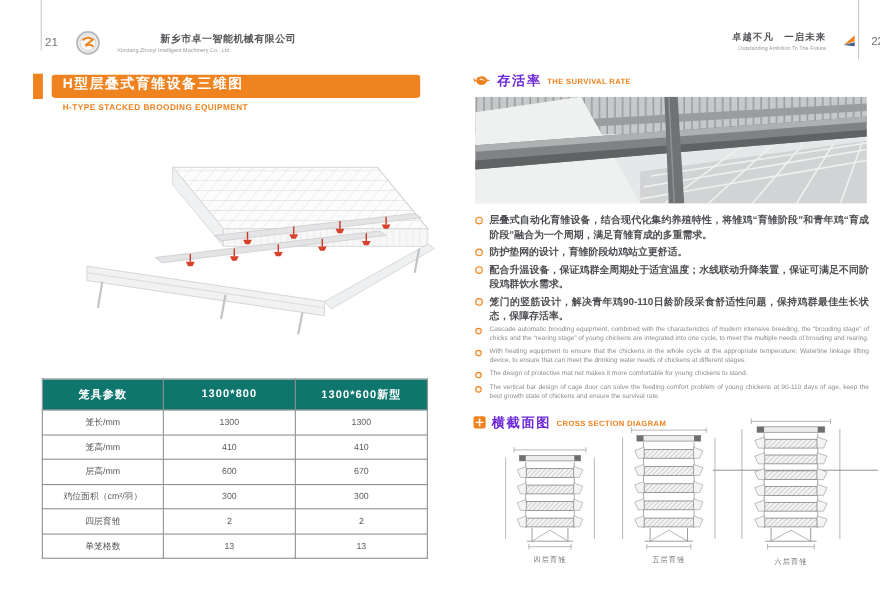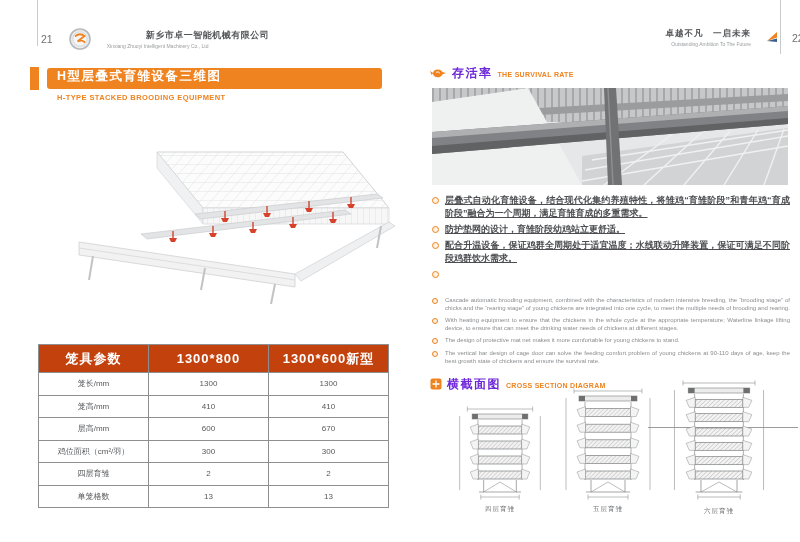"层叠式自动化育雏设备，结合现代化集约养殖特性，将雏鸡“育雏阶段”和青年鸡“育成阶" ul.blist.cn li { text-decoration: underline -> none }
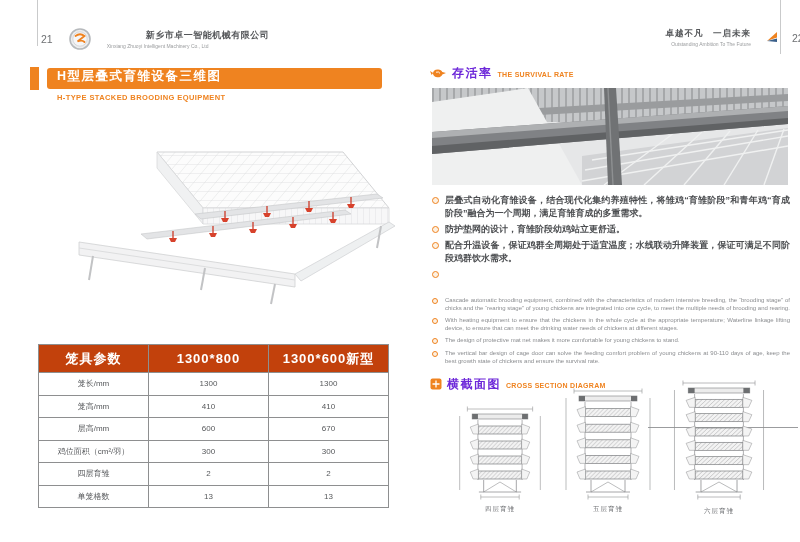"笼门的竖筋设计，解决青年鸡90-110日龄阶段采食舒适性问题，保持鸡群最佳生长状" span { html: none -> <span>笼门的竖筋设计，解决青年鸡90-110日龄阶段采食舒适性问题，保持鸡群最佳生长状态，保障存活率。</span> }
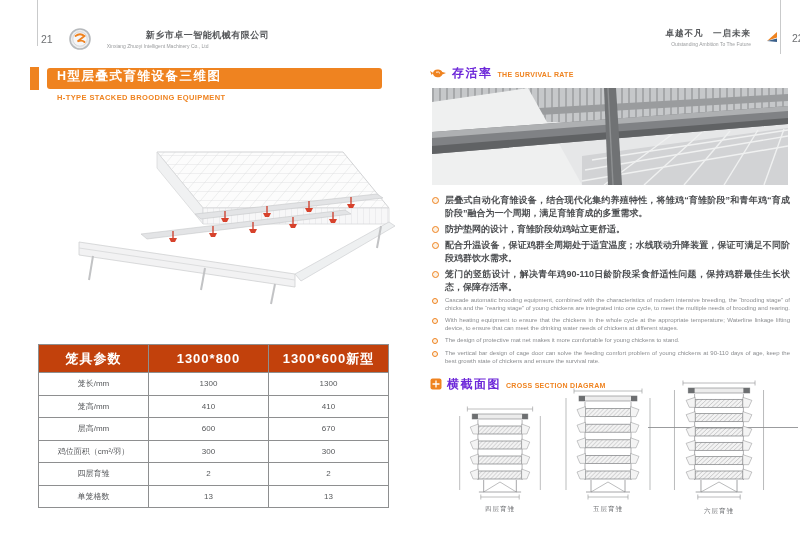"笼具参数" table.params th { background: #c2410c -> #0f766e; font-size: 13px -> 10px }
